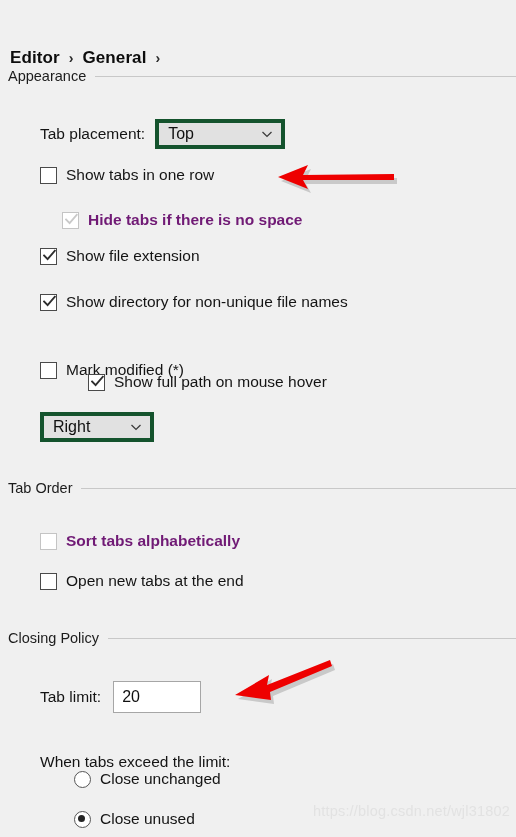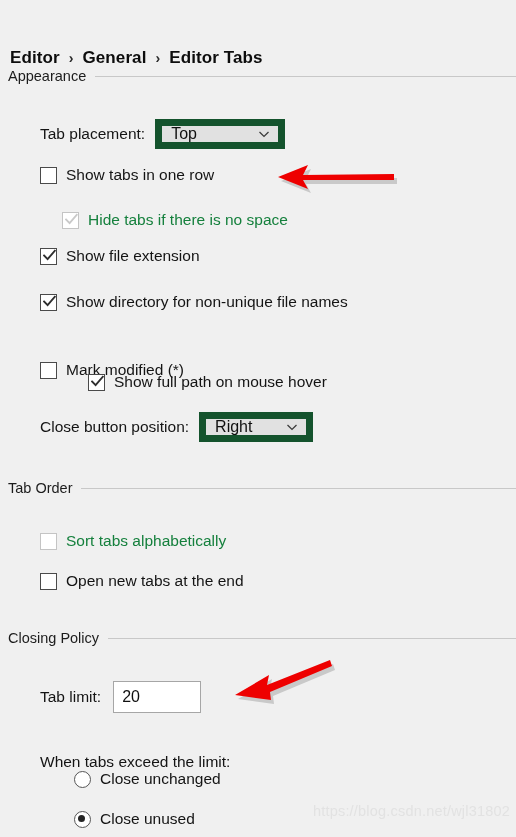"Editor Tabs" span.crumb { html: <span>Editor Tabs</span> -> none }
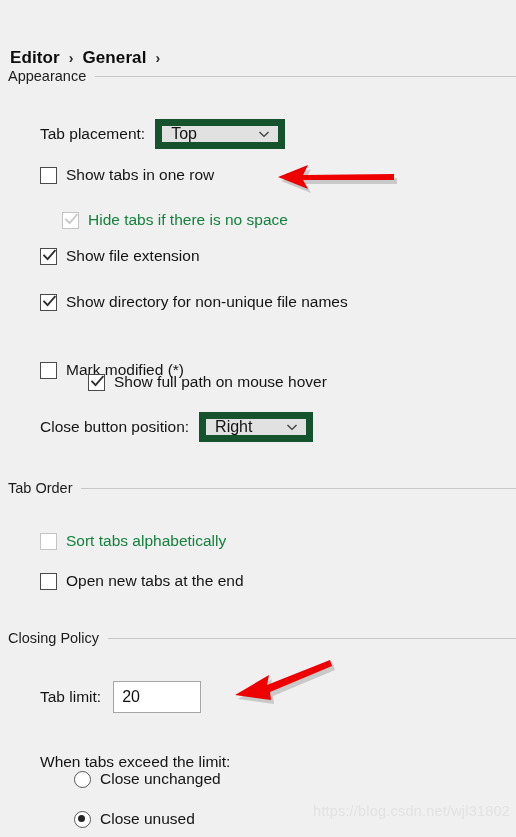"Top" .combo { border: 7px solid #14532d -> 4px solid #14532d }
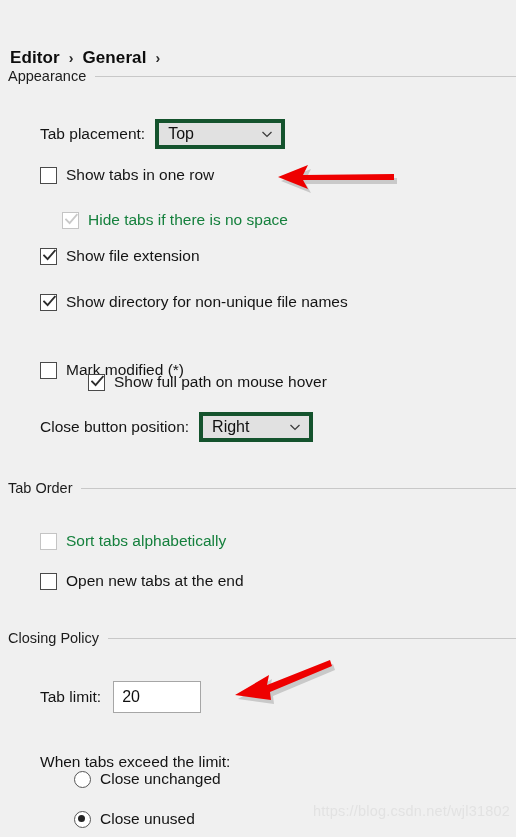"Hide tabs if there is" .lbl.dim { color: #15803d -> #701a75; font-weight: none -> bold }
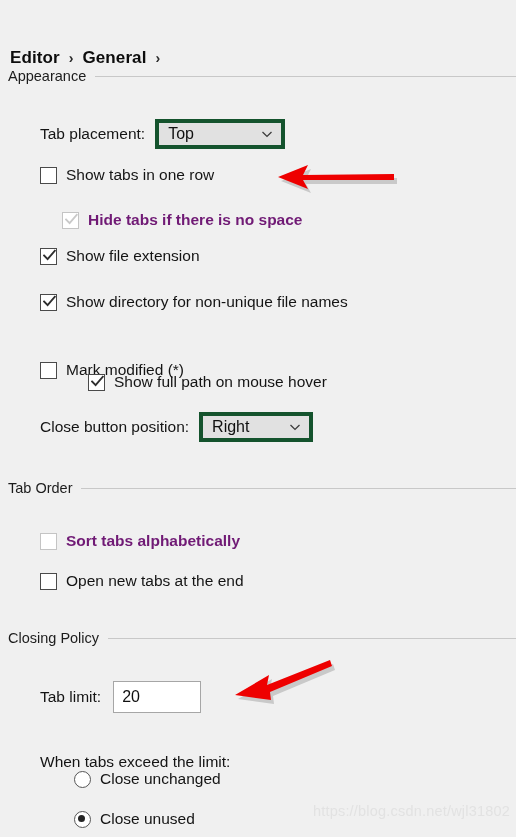"Close button position:" span.lbl { html: <span>Close button position:</span> -> none }
